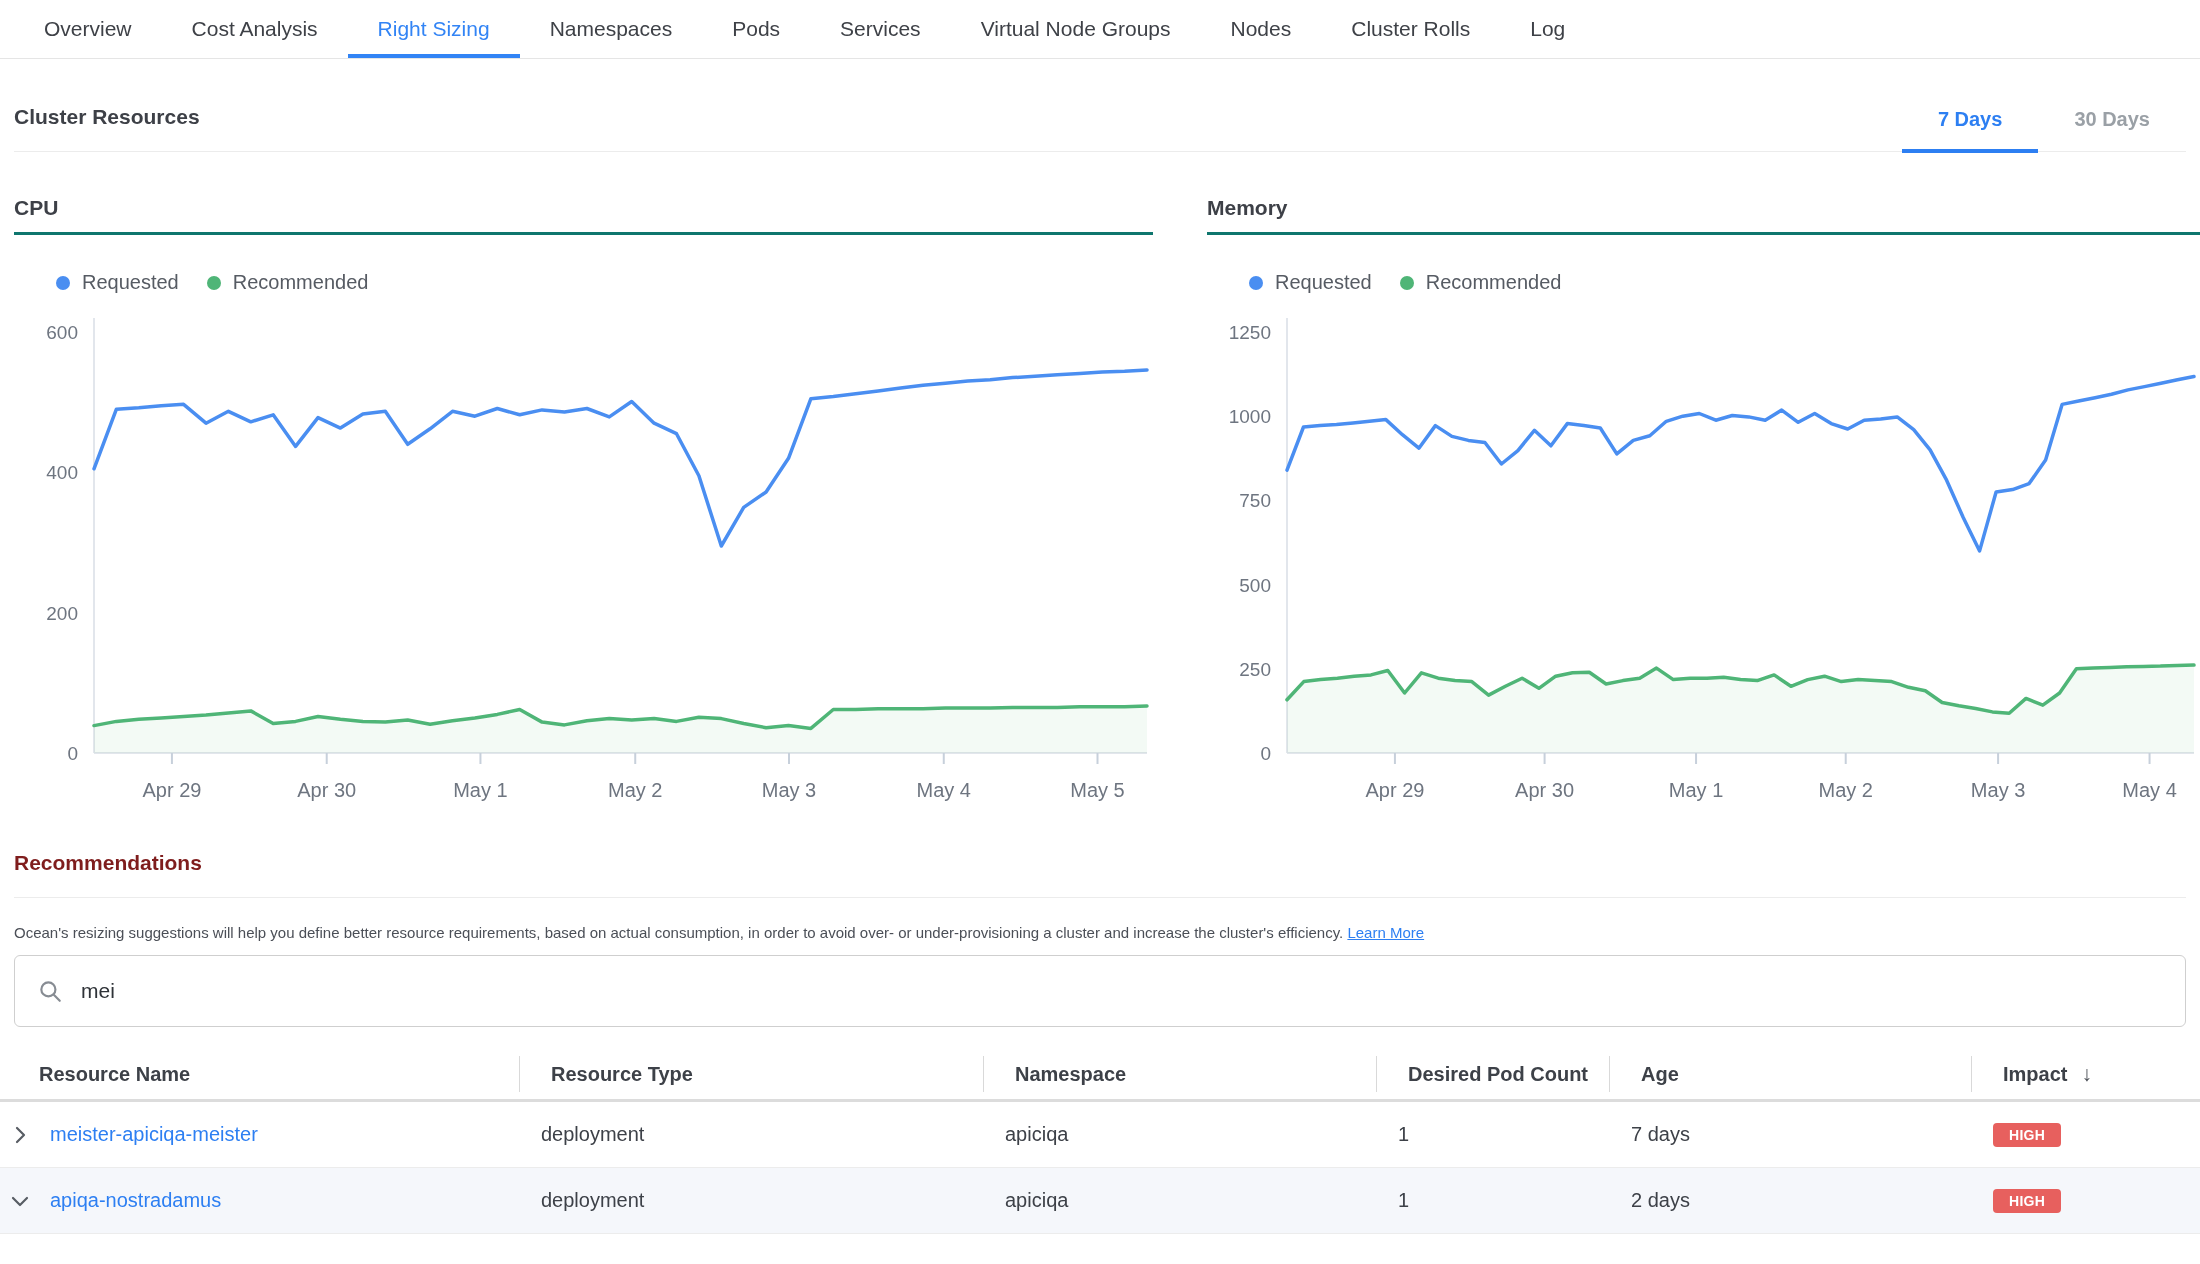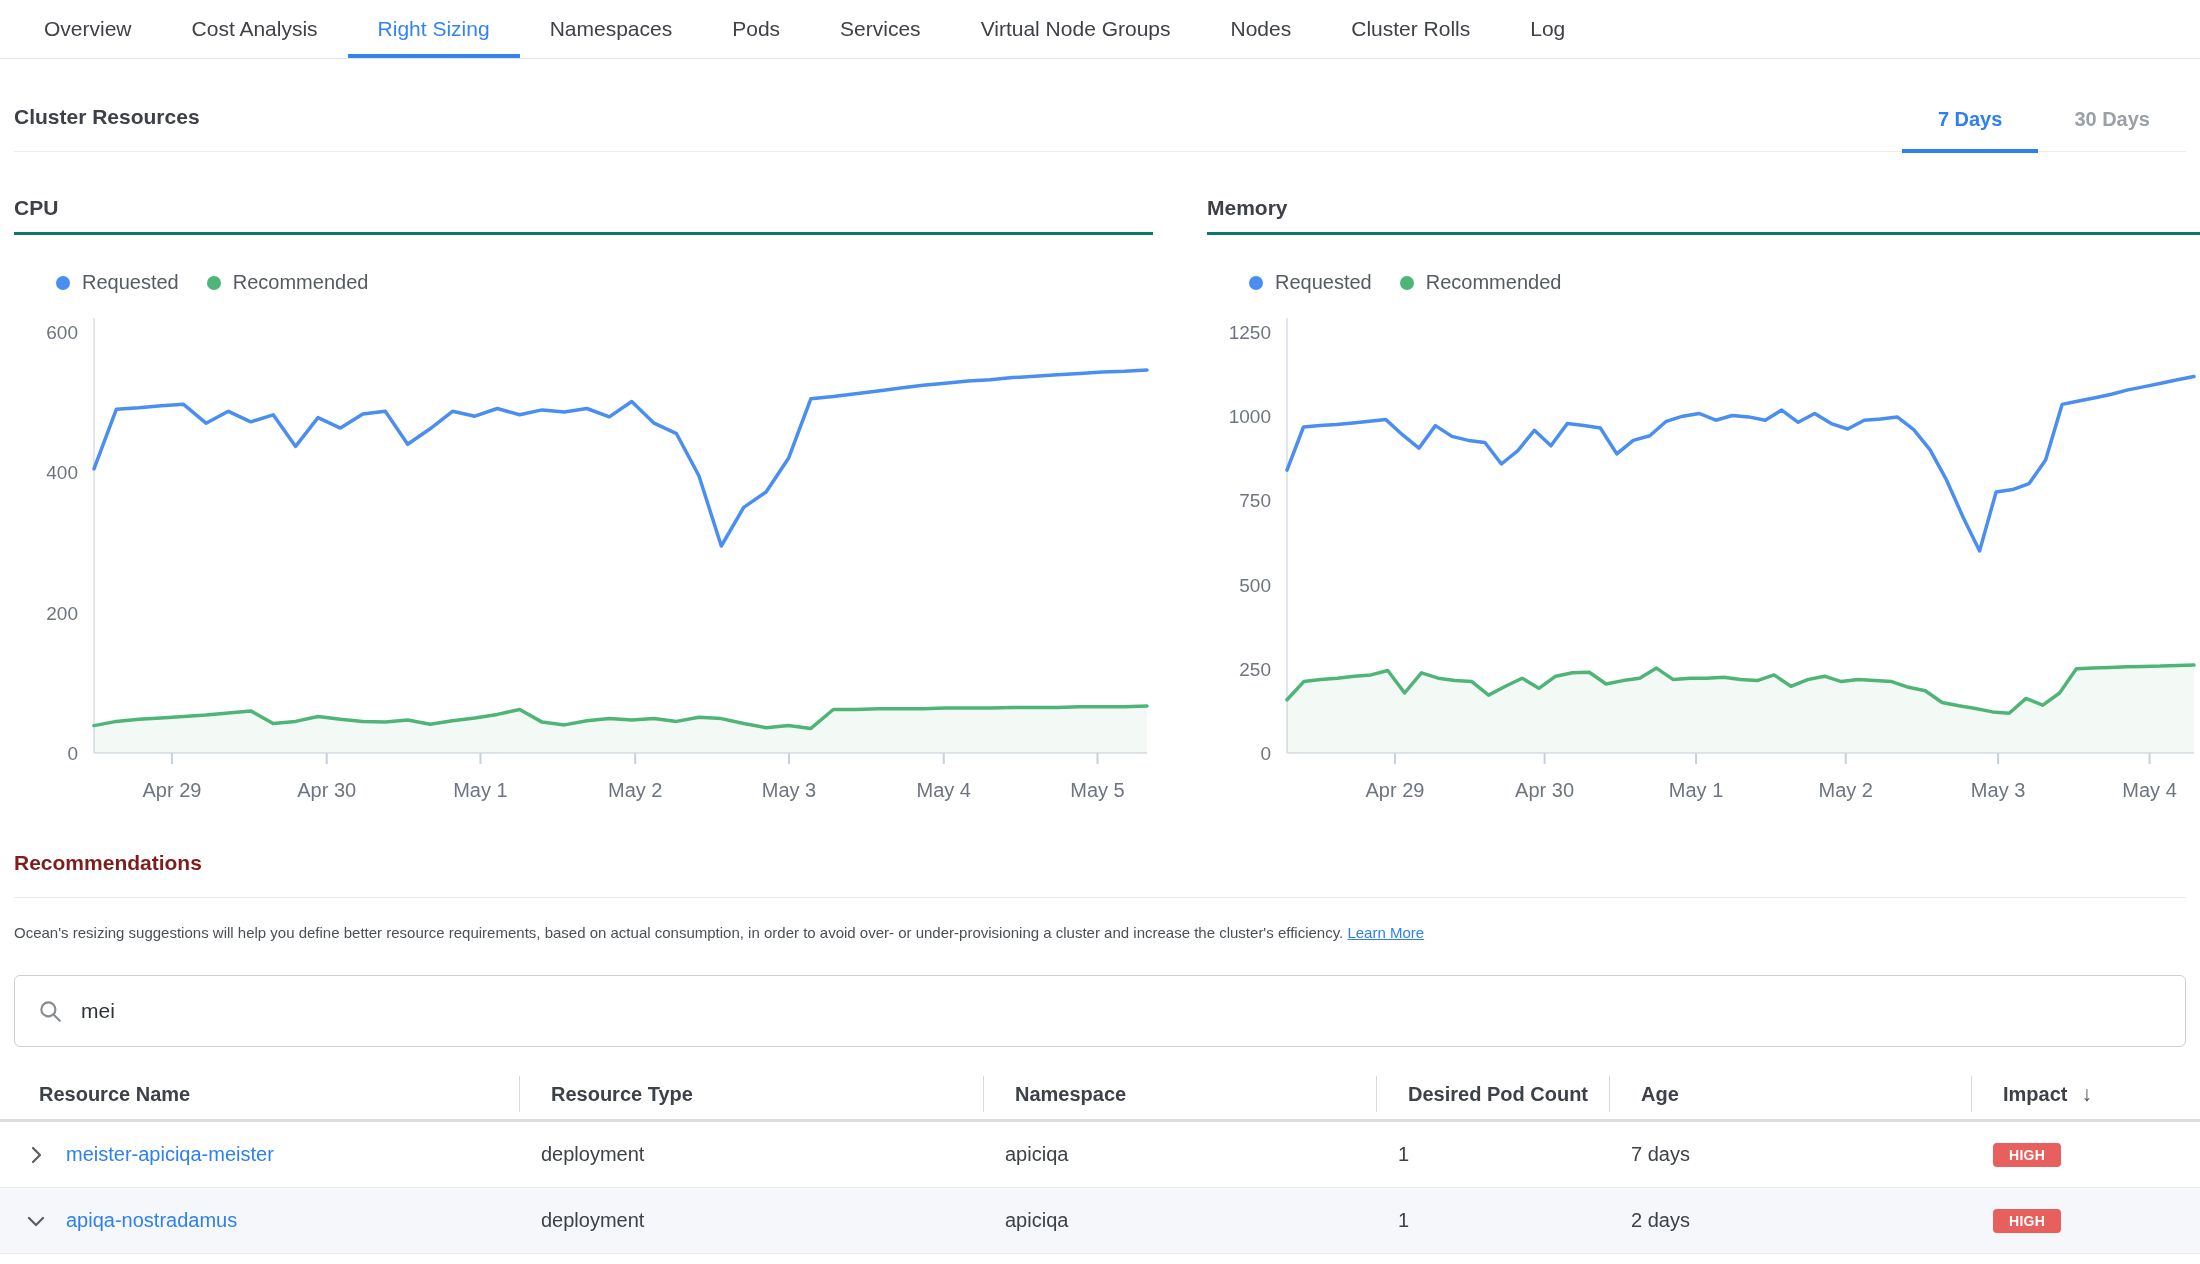"mei" .searchbox { margin: 34px 14px 0 -> 14px 14px 0 }
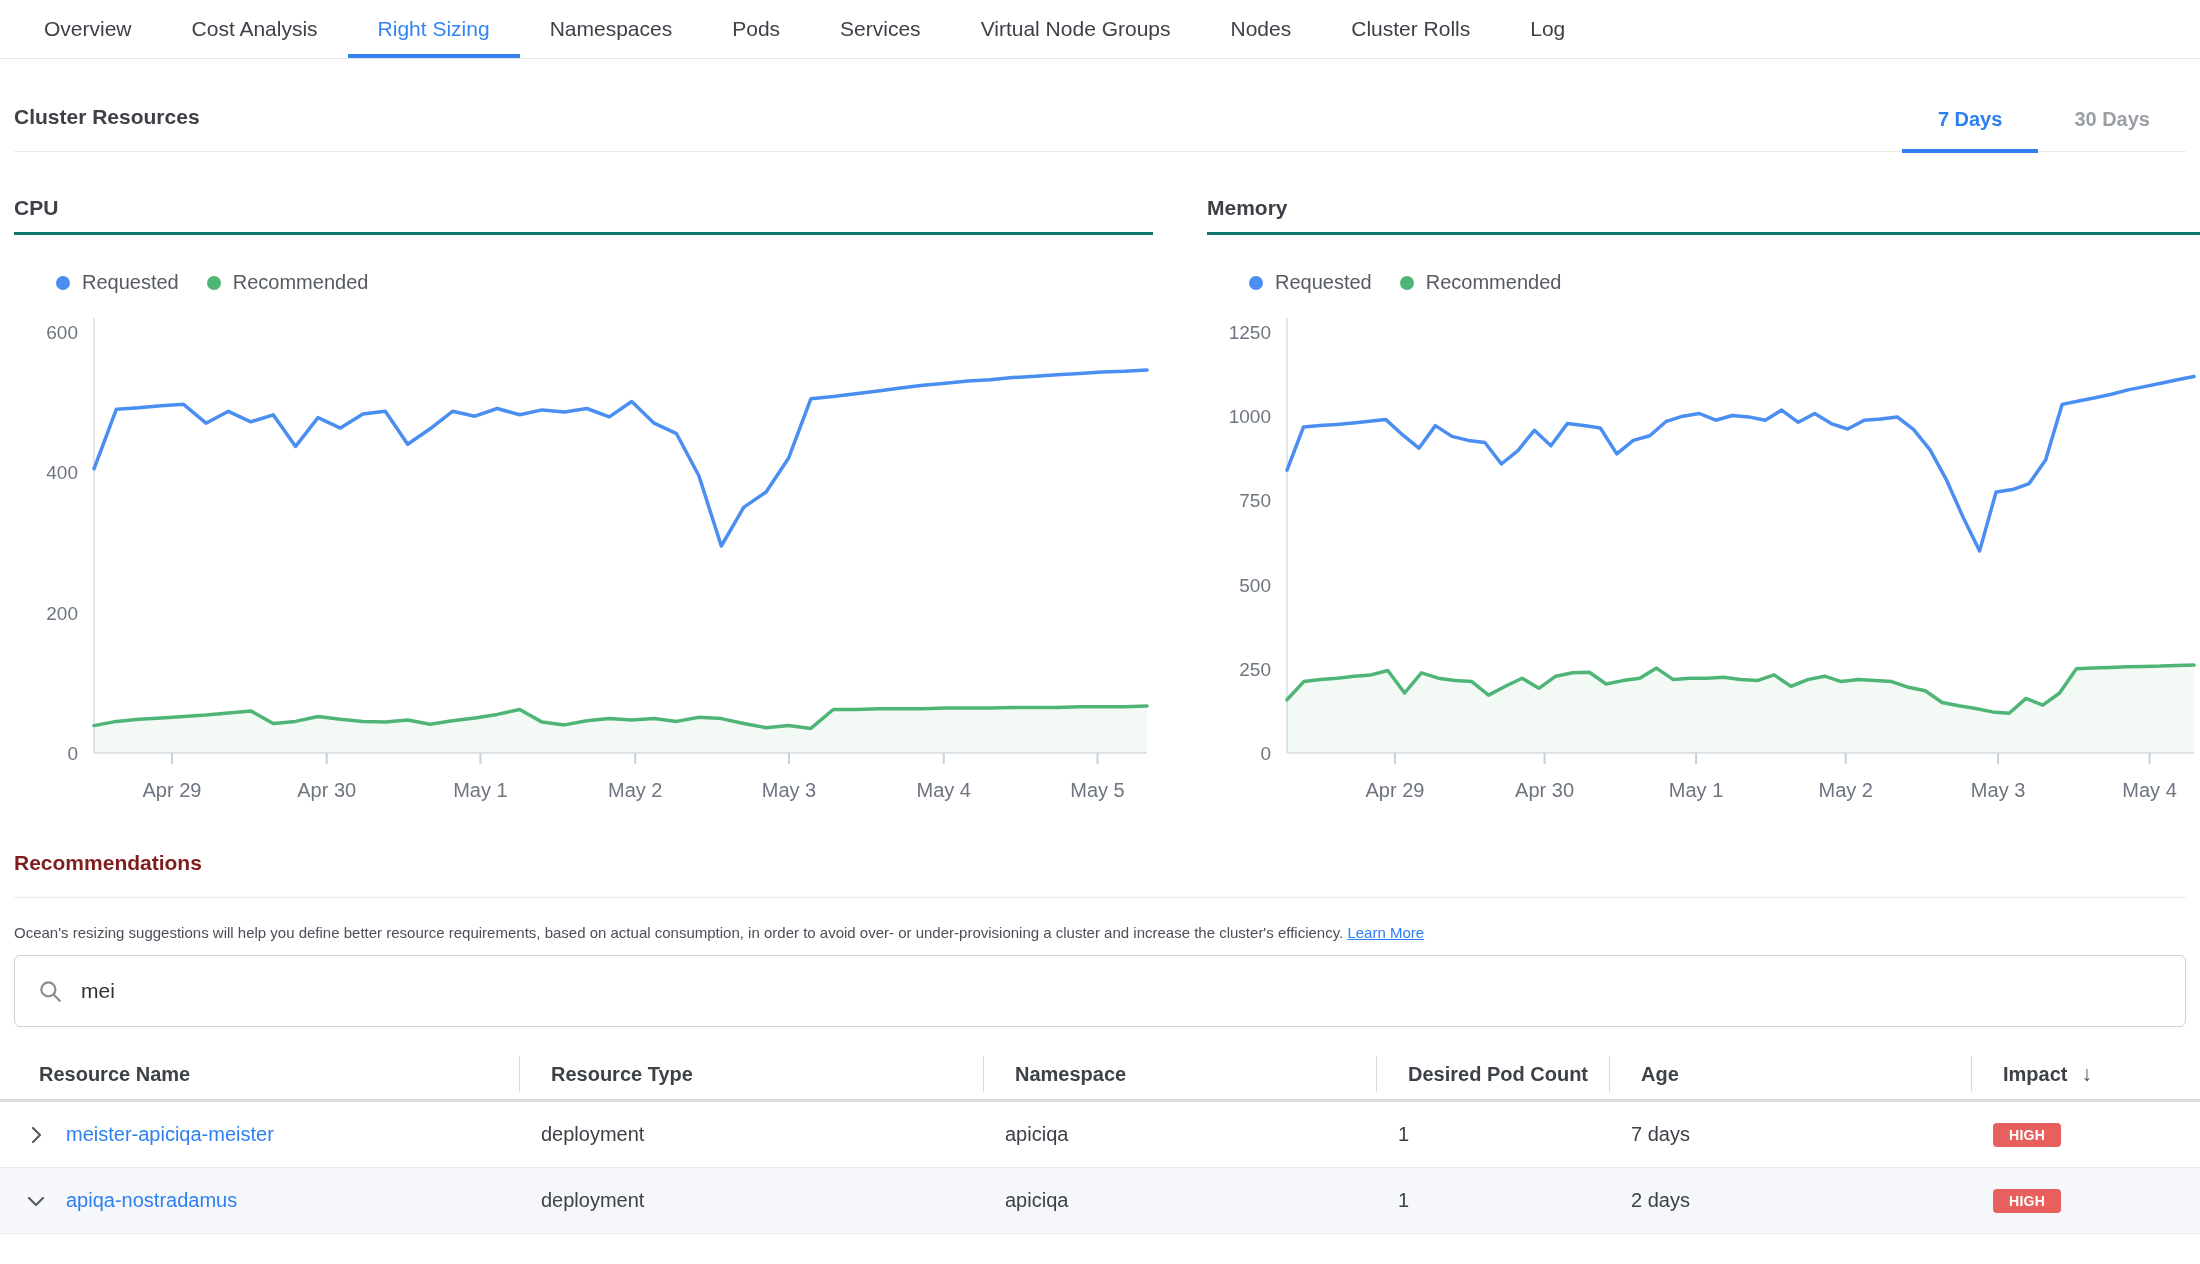"meister-apiciqa-meister" .td-name { padding-left: 26px -> 10px }
